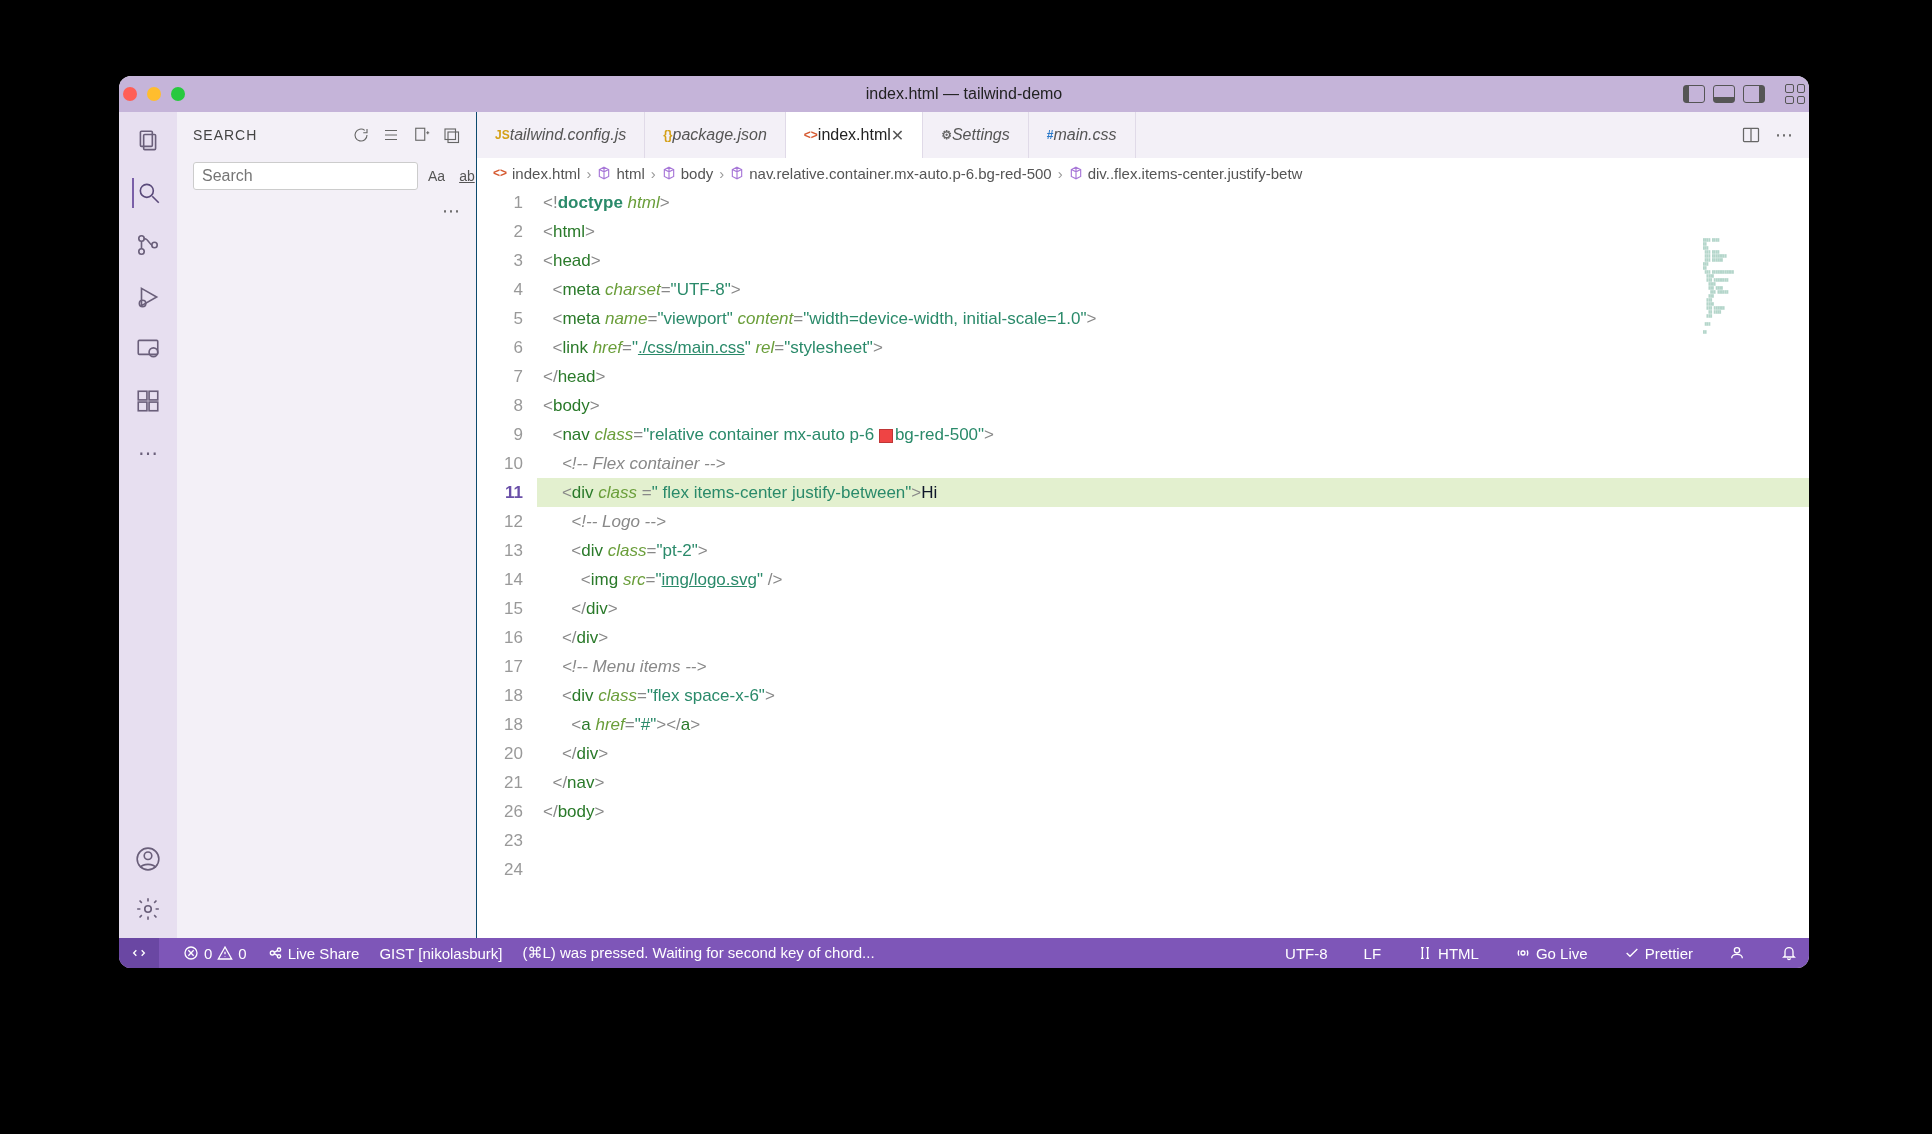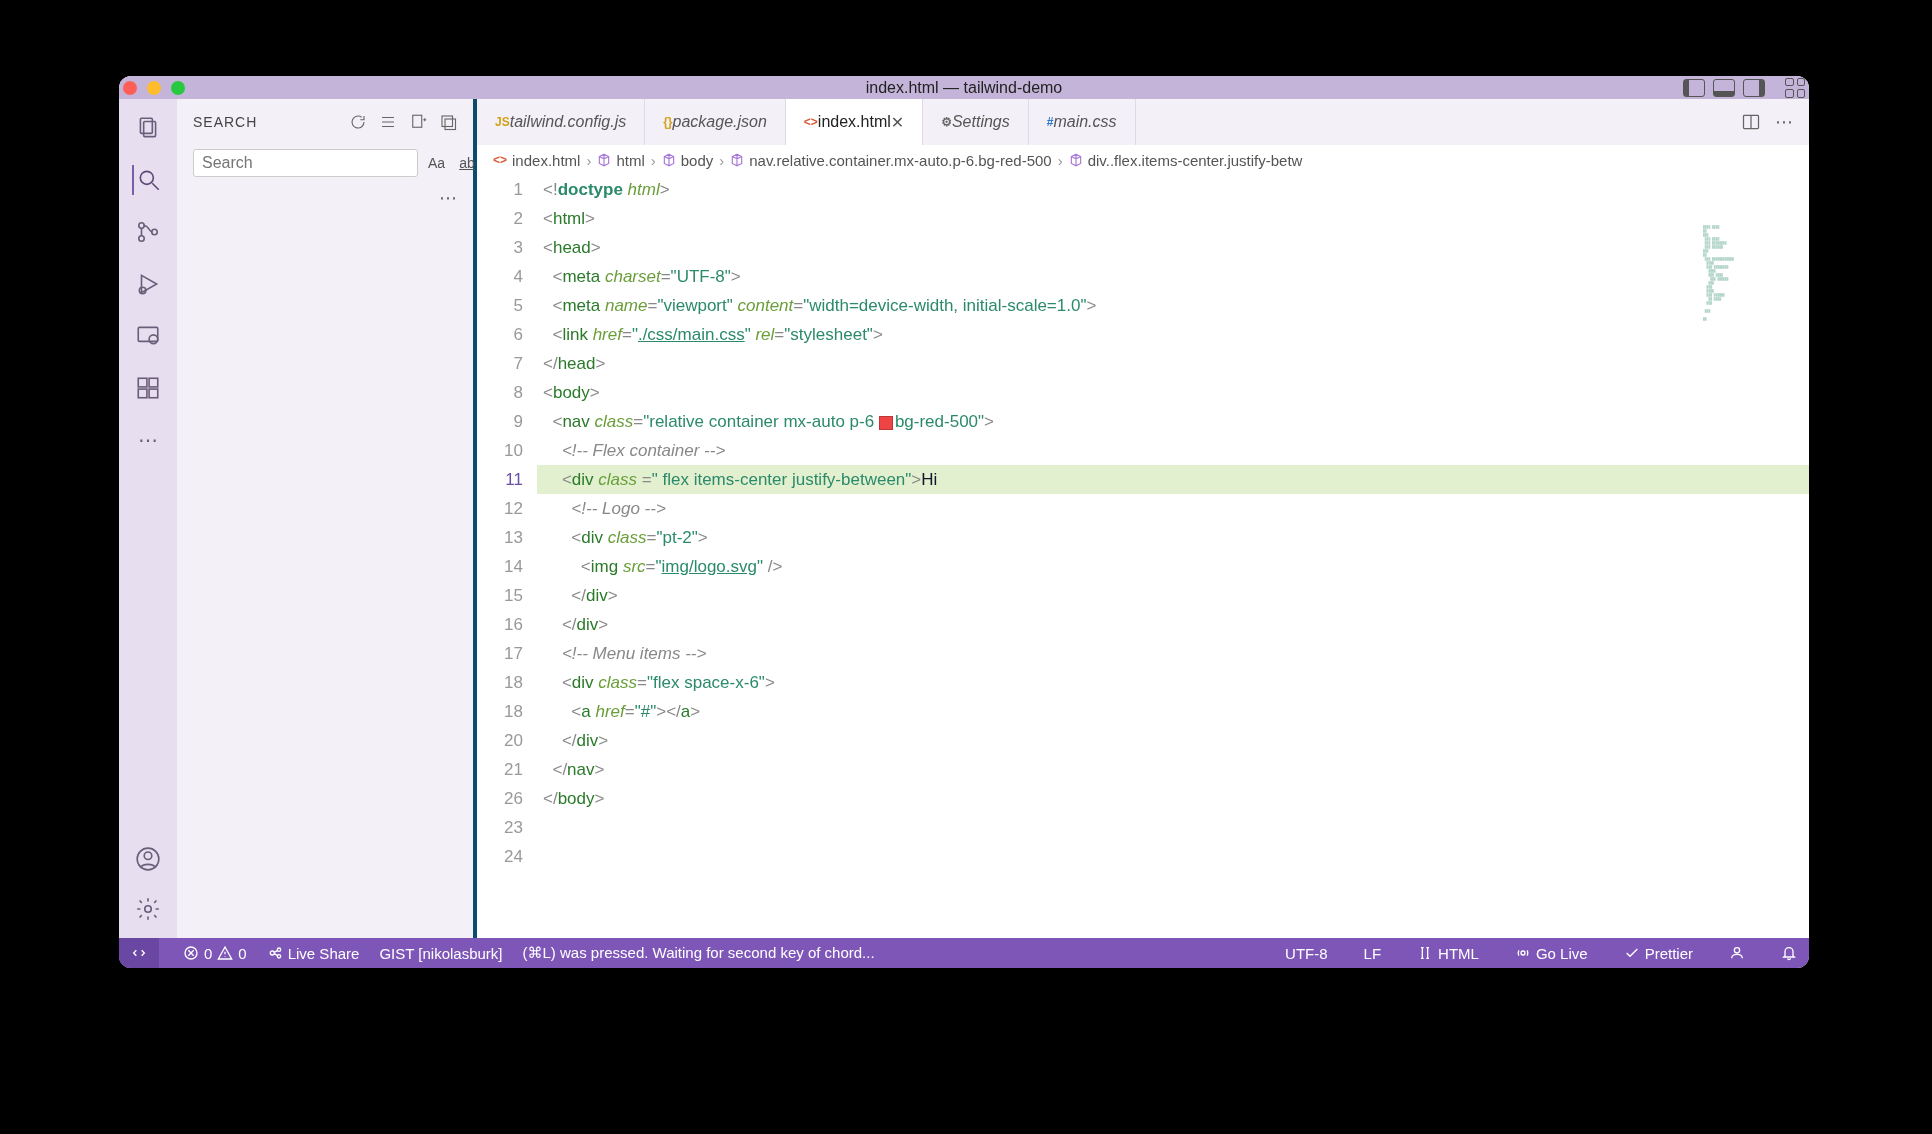"index.html — tailwind-demo" .titlebar { height: 23px -> 36px }
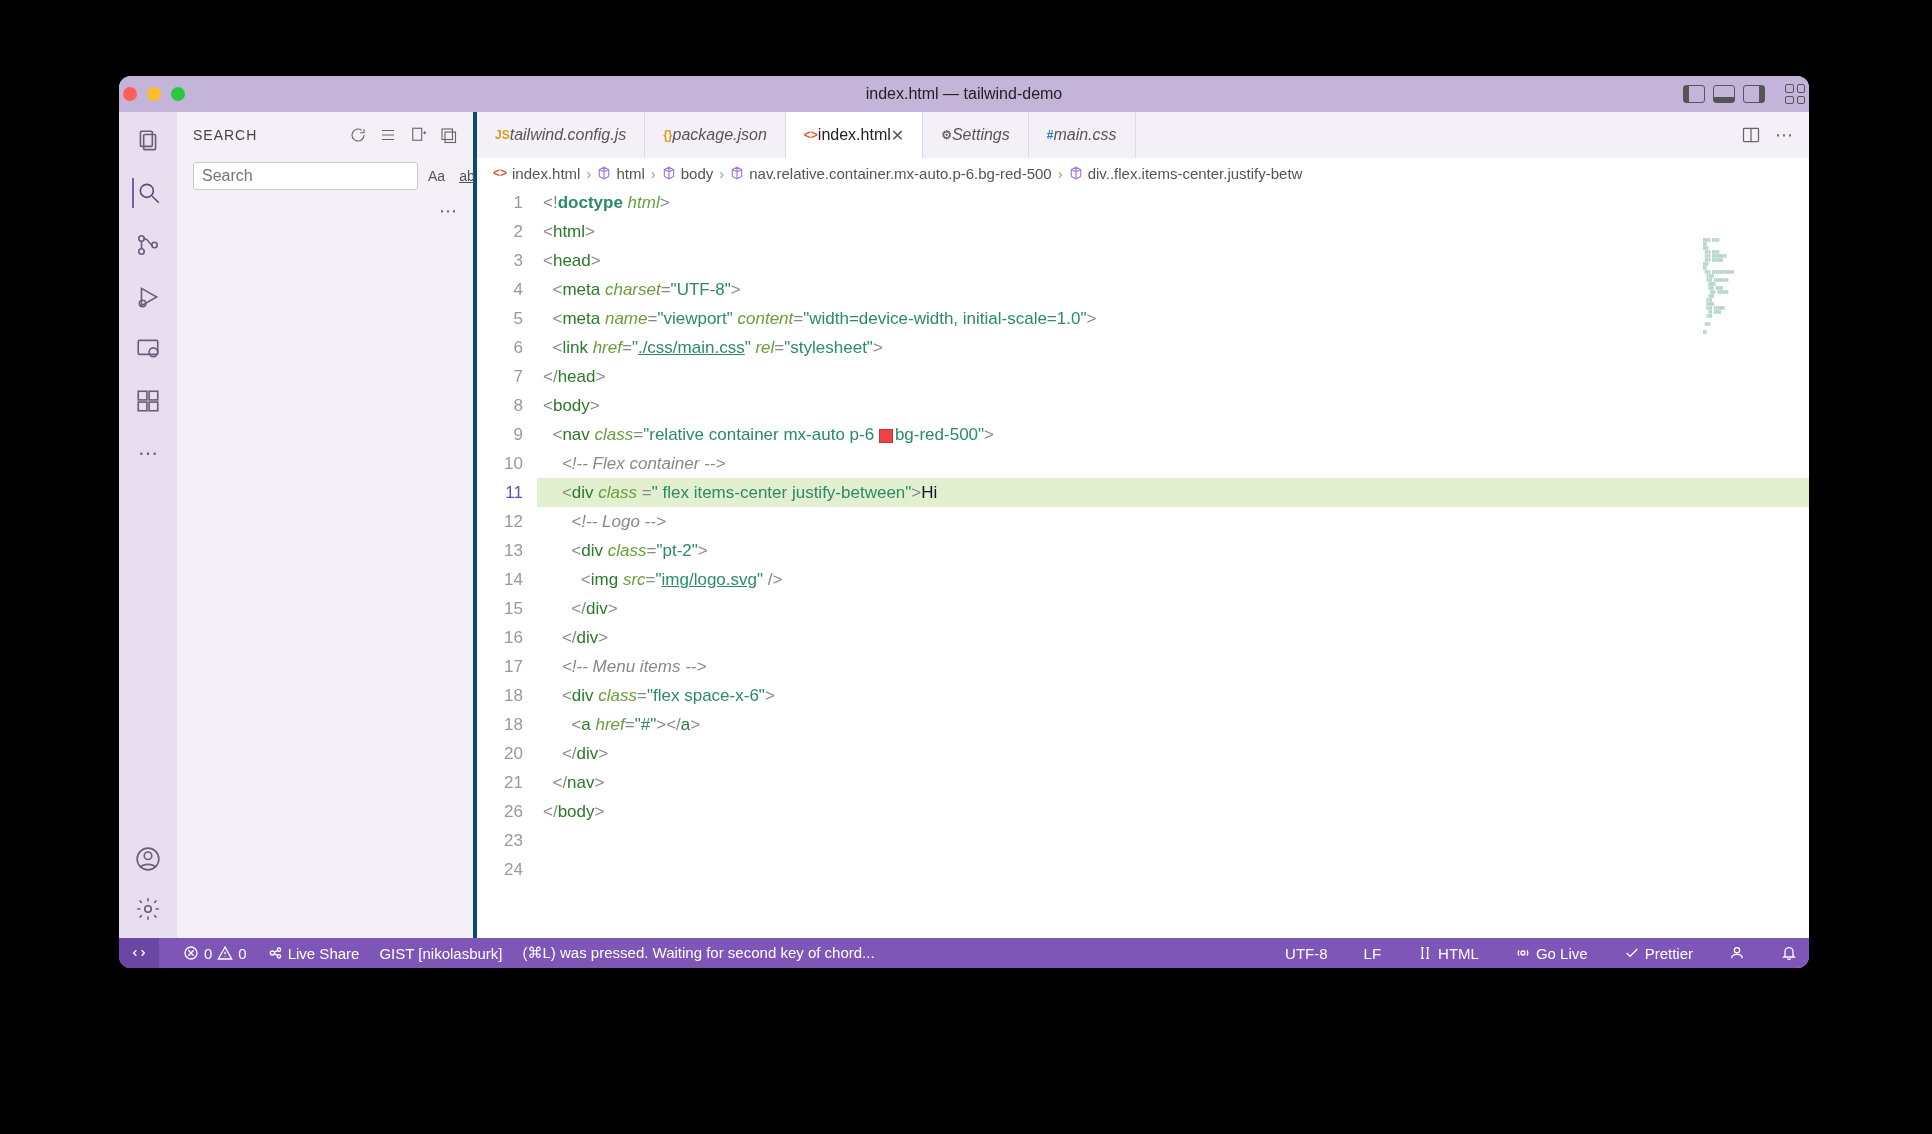"SEARCH" .sidebar { border-right: 4px solid #0c4a6e -> 1px solid #0c4a6e }
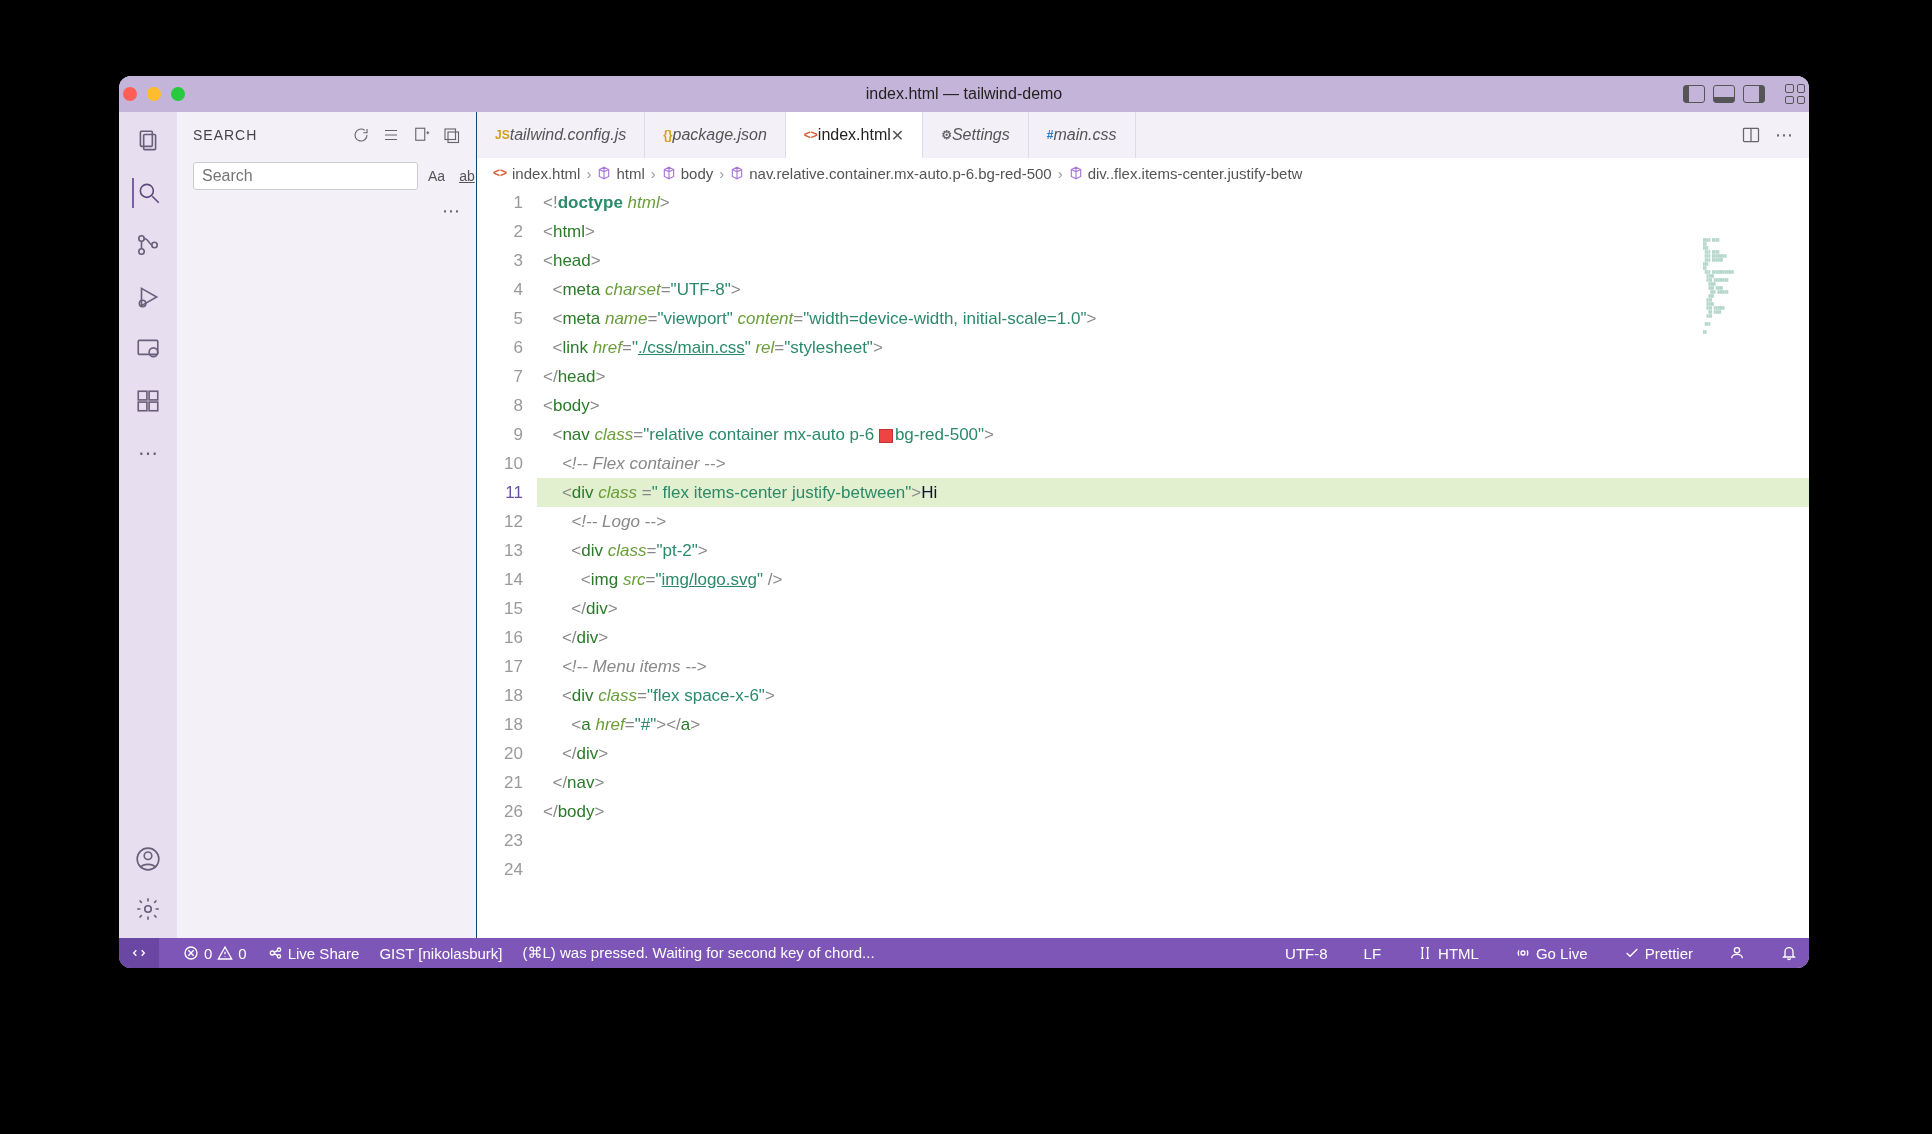"11" .gutter .act { font-weight: 400 -> 700 }
